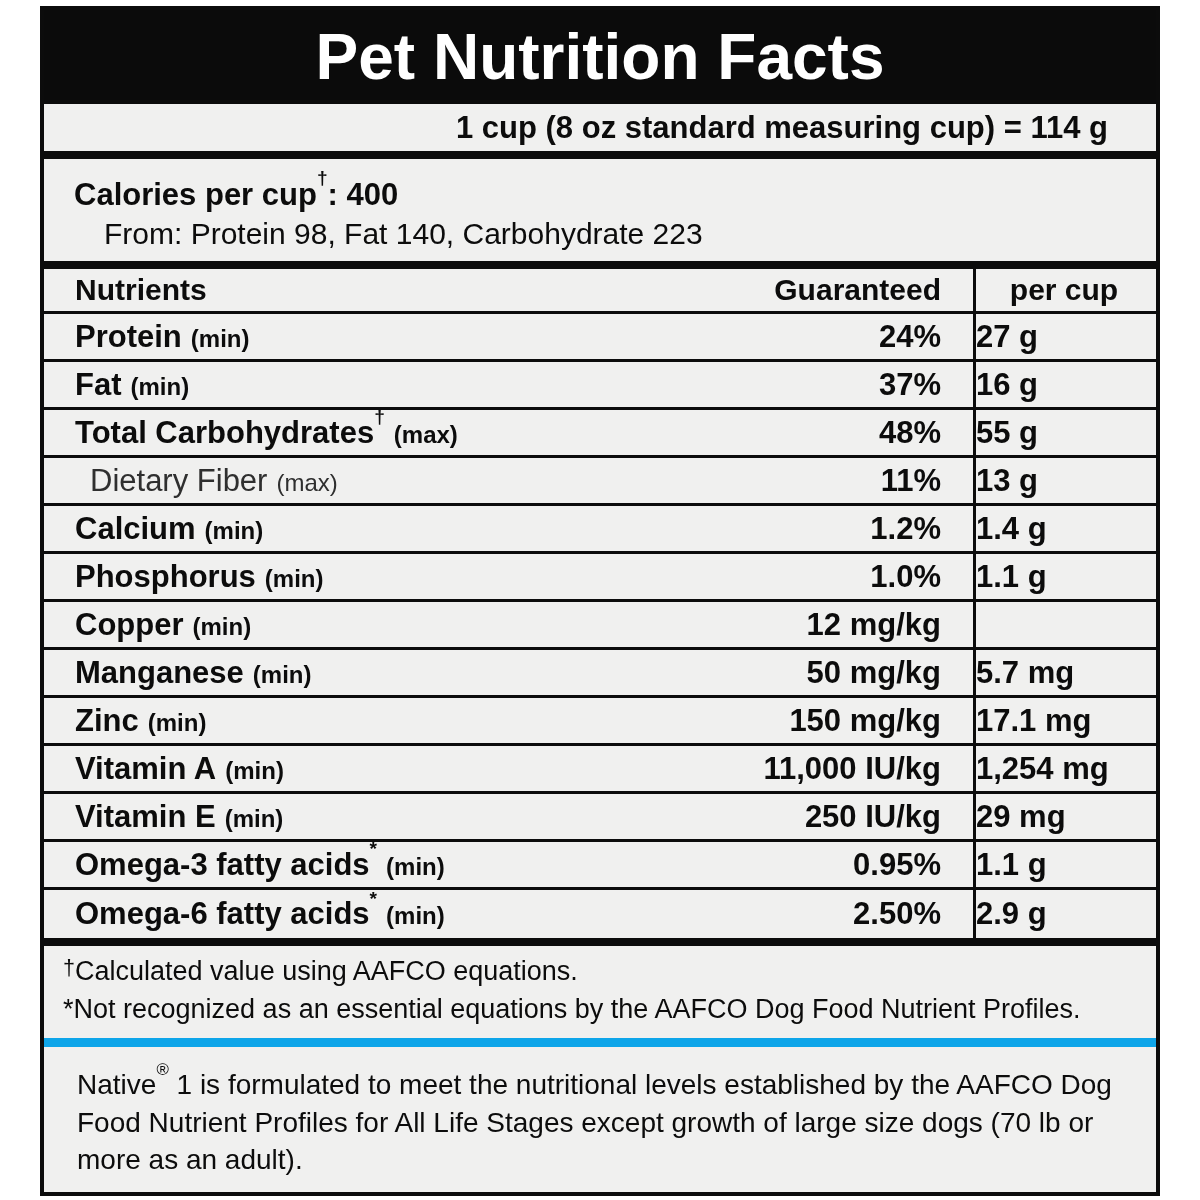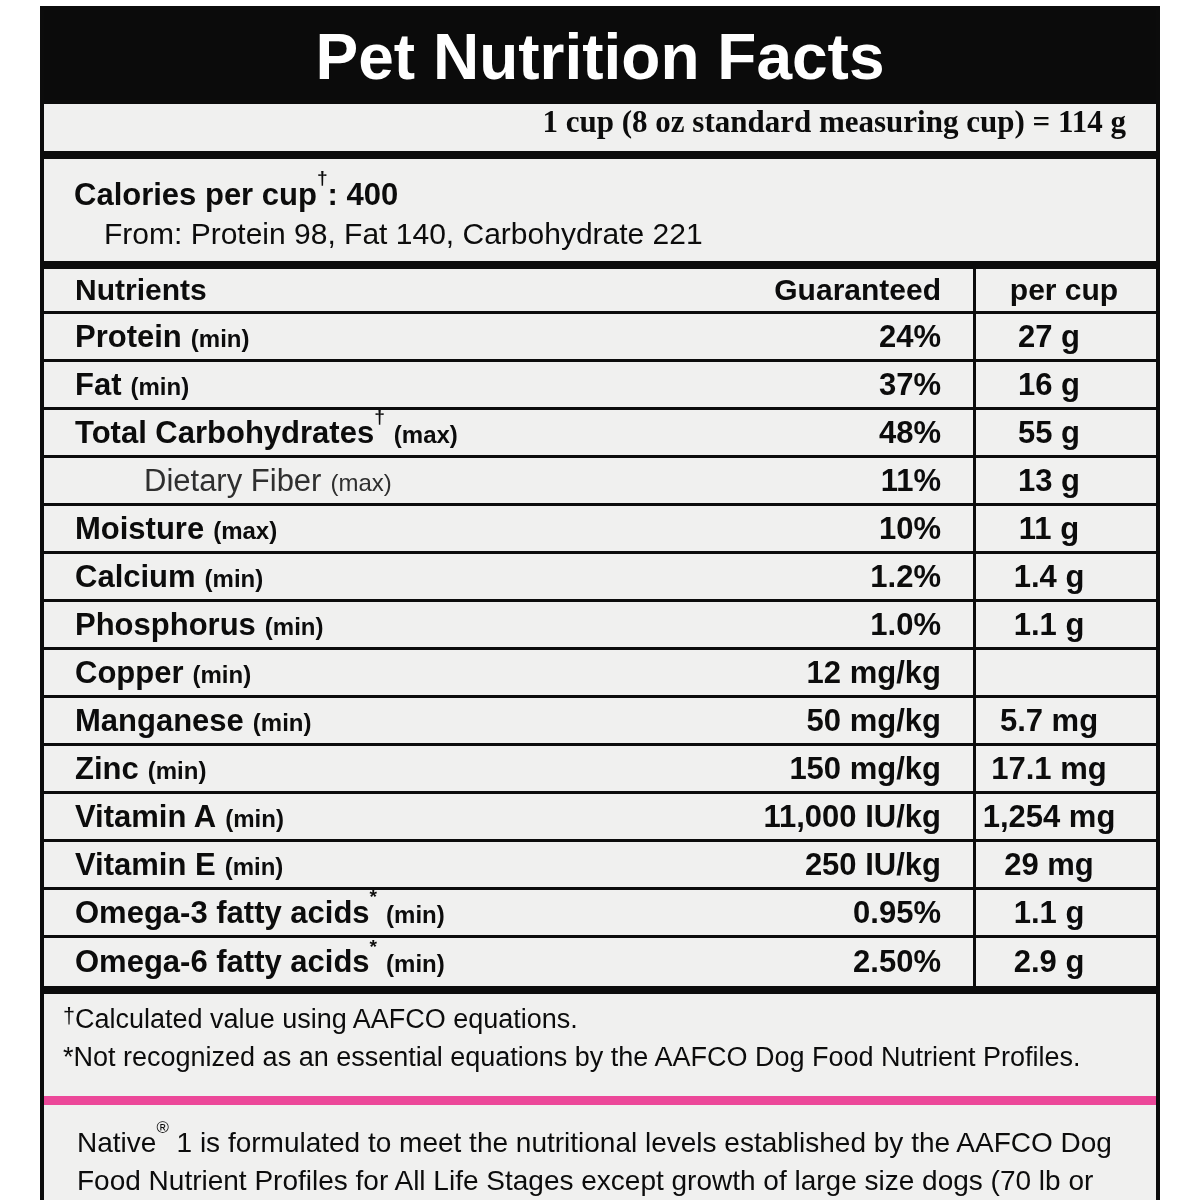"1 cup (8 oz standard" .serving-row { align-items: flex-start -> center; font-family: Liberation Serif, serif -> none; padding-right: 30px -> 48px }
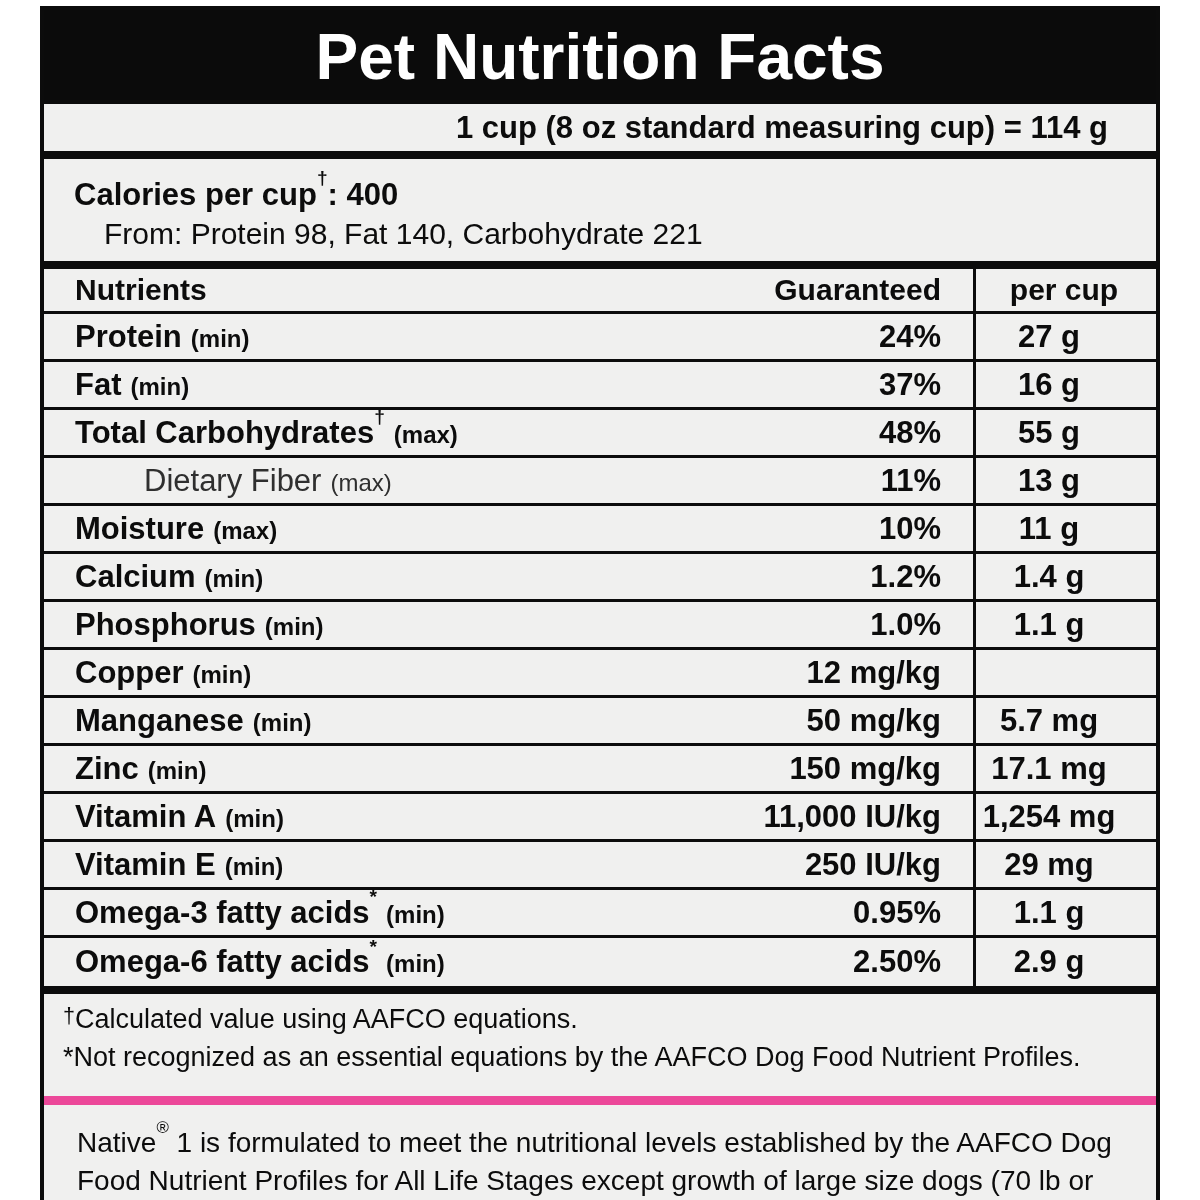"From: Protein 98, Fat 140," div.calories-from { text: 221 -> 223 }
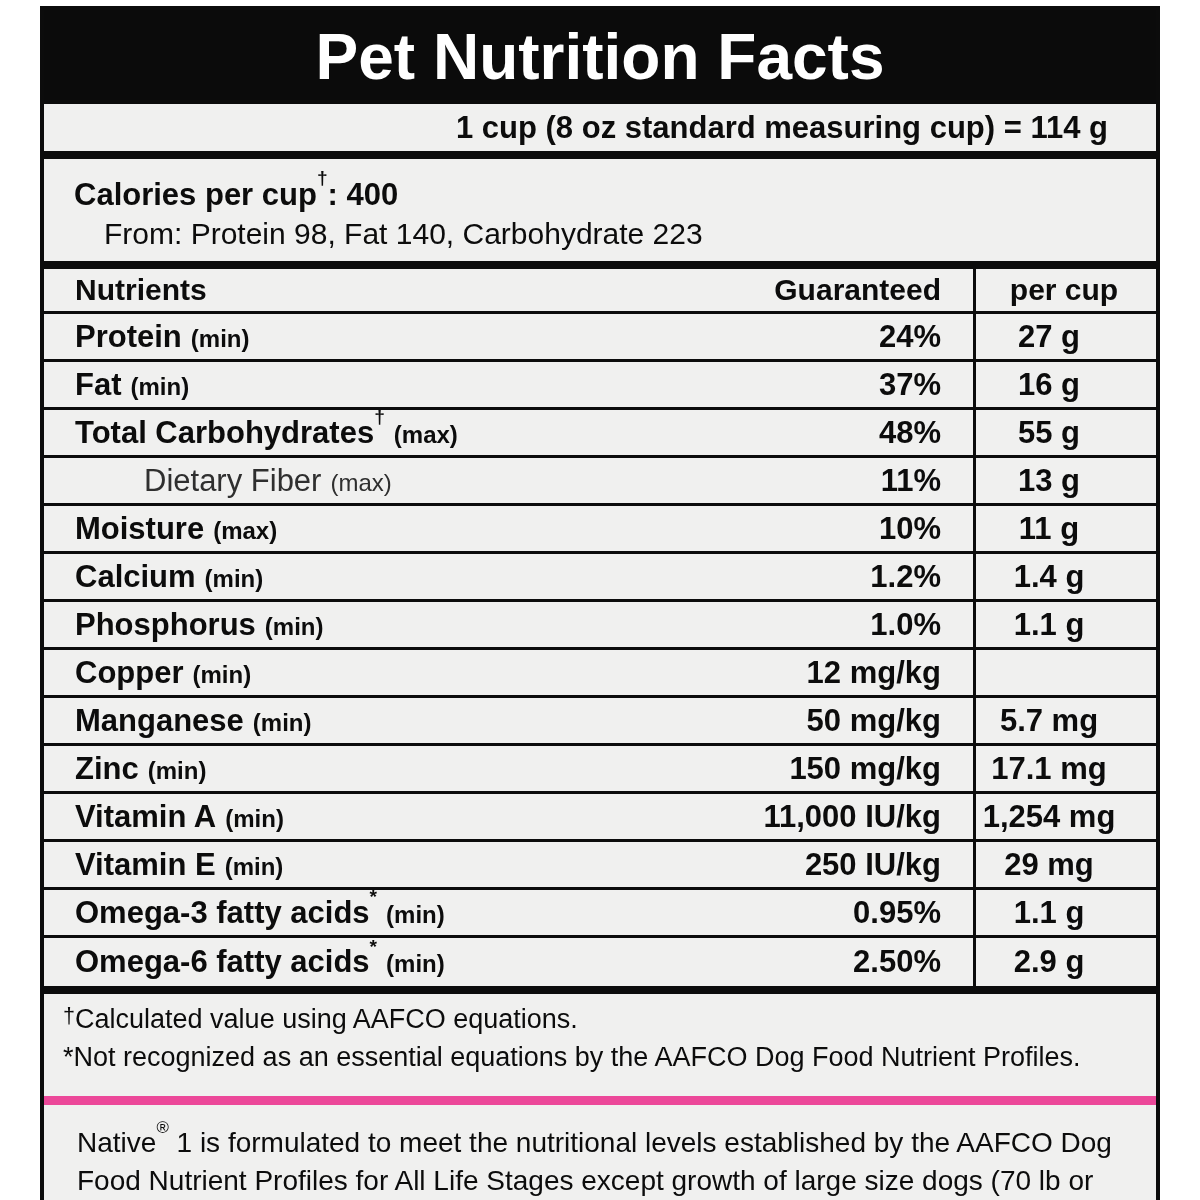"27 g" .cell-cup { justify-content: center -> flex-start }
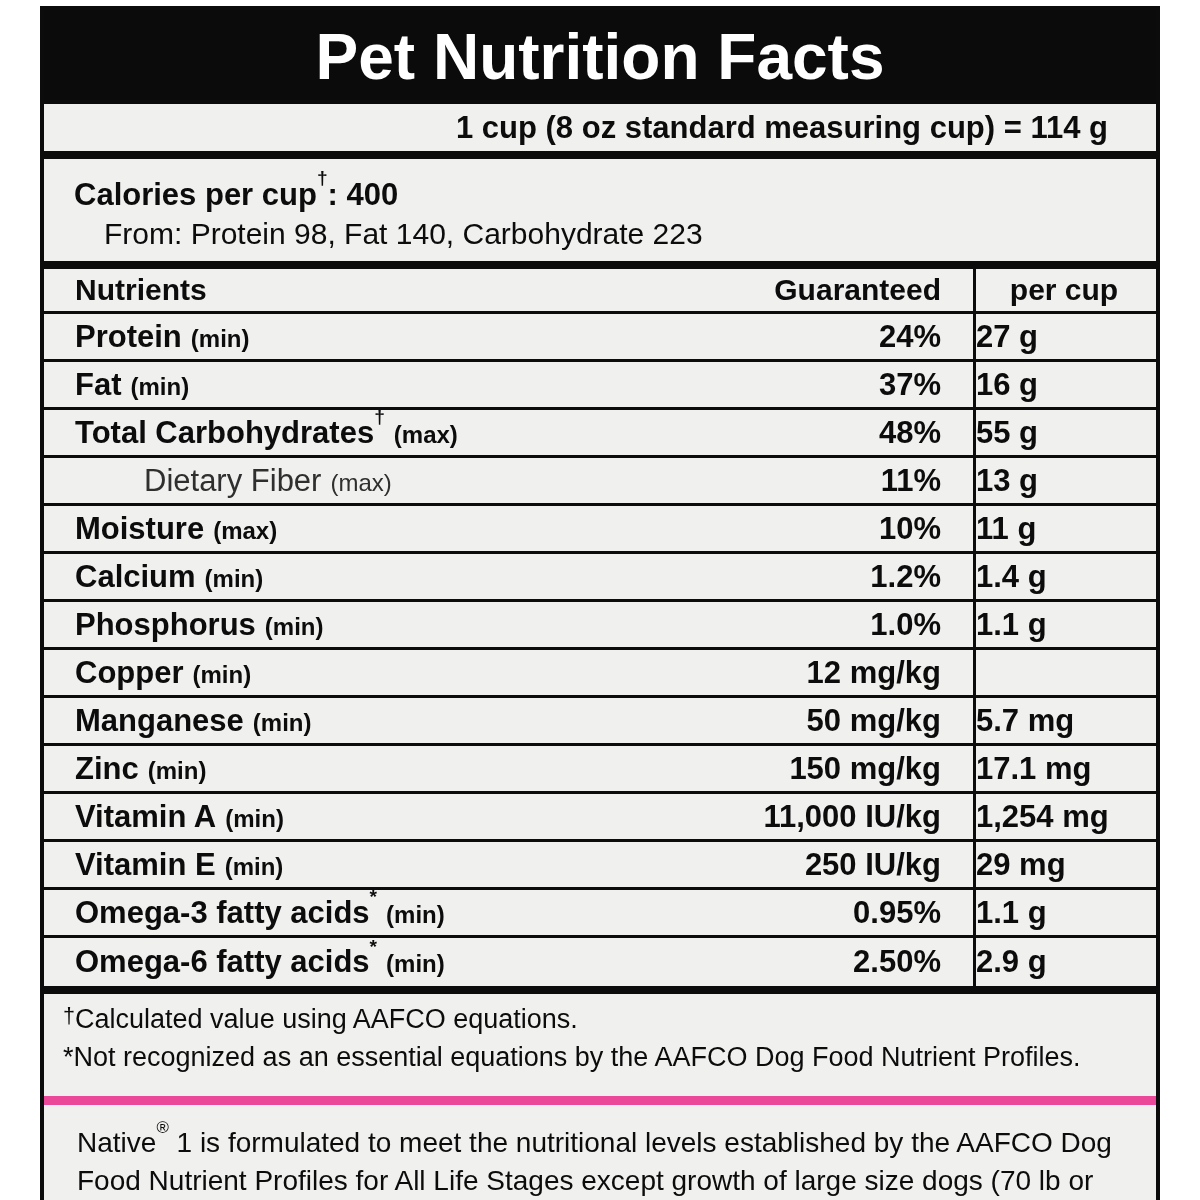"Dietary Fiber (max)" .drow.sub .cell-main { padding-left: 100px -> 46px }
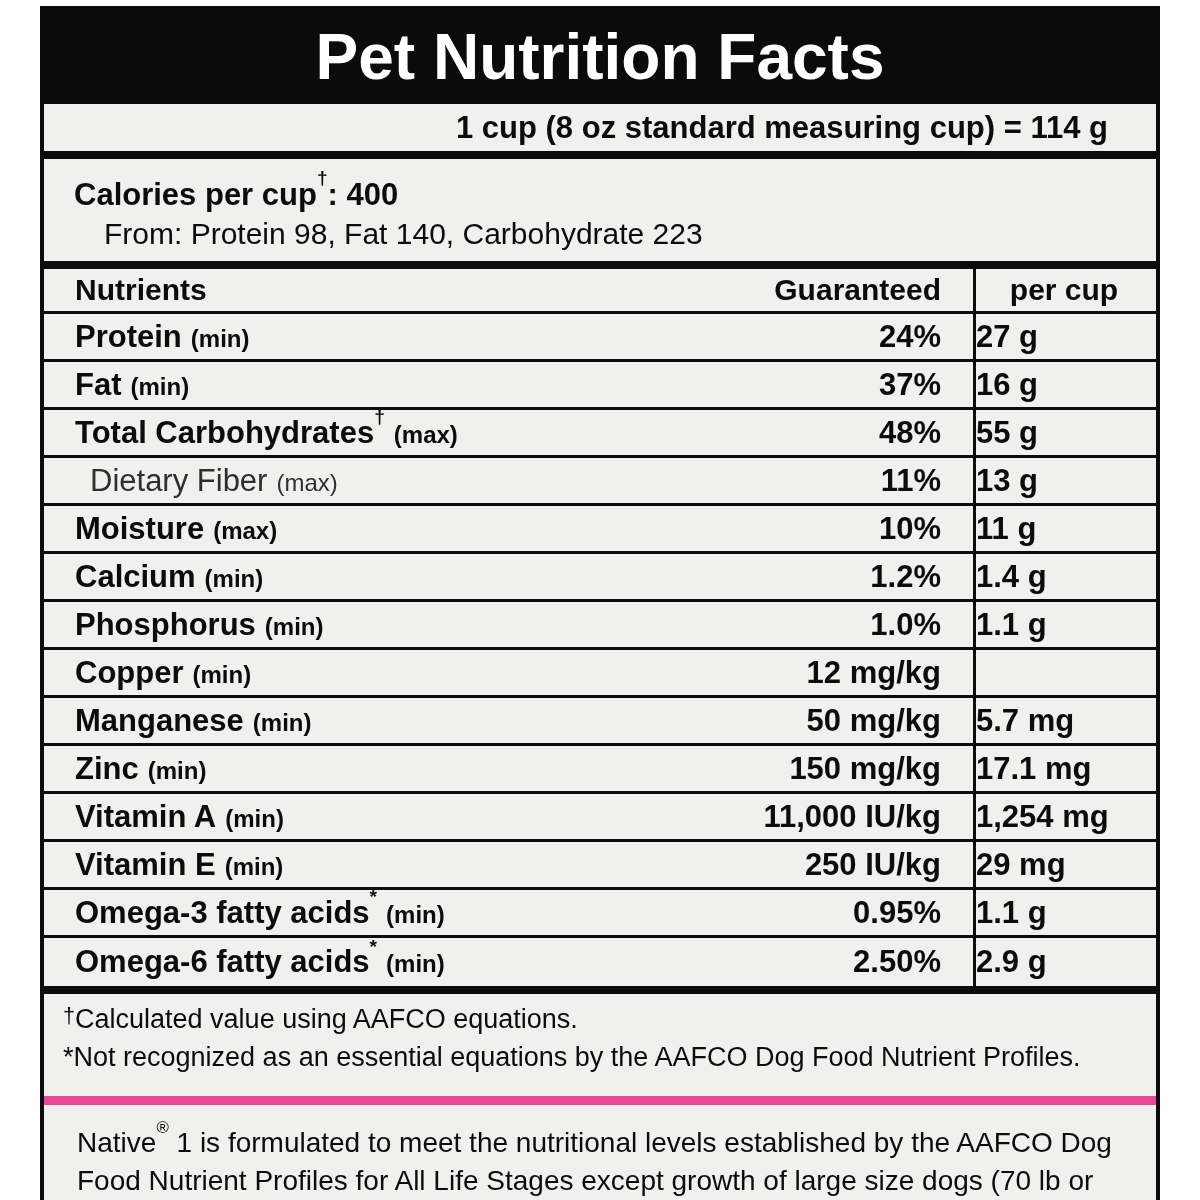"Moisture (max)" div.trow { html: <div> <div> <span><span>Moisture</span><sup></sup><span>(max)</span></span> <span>10%</span> </div> <div> <span>11 g</span> </div> </div> -> none }
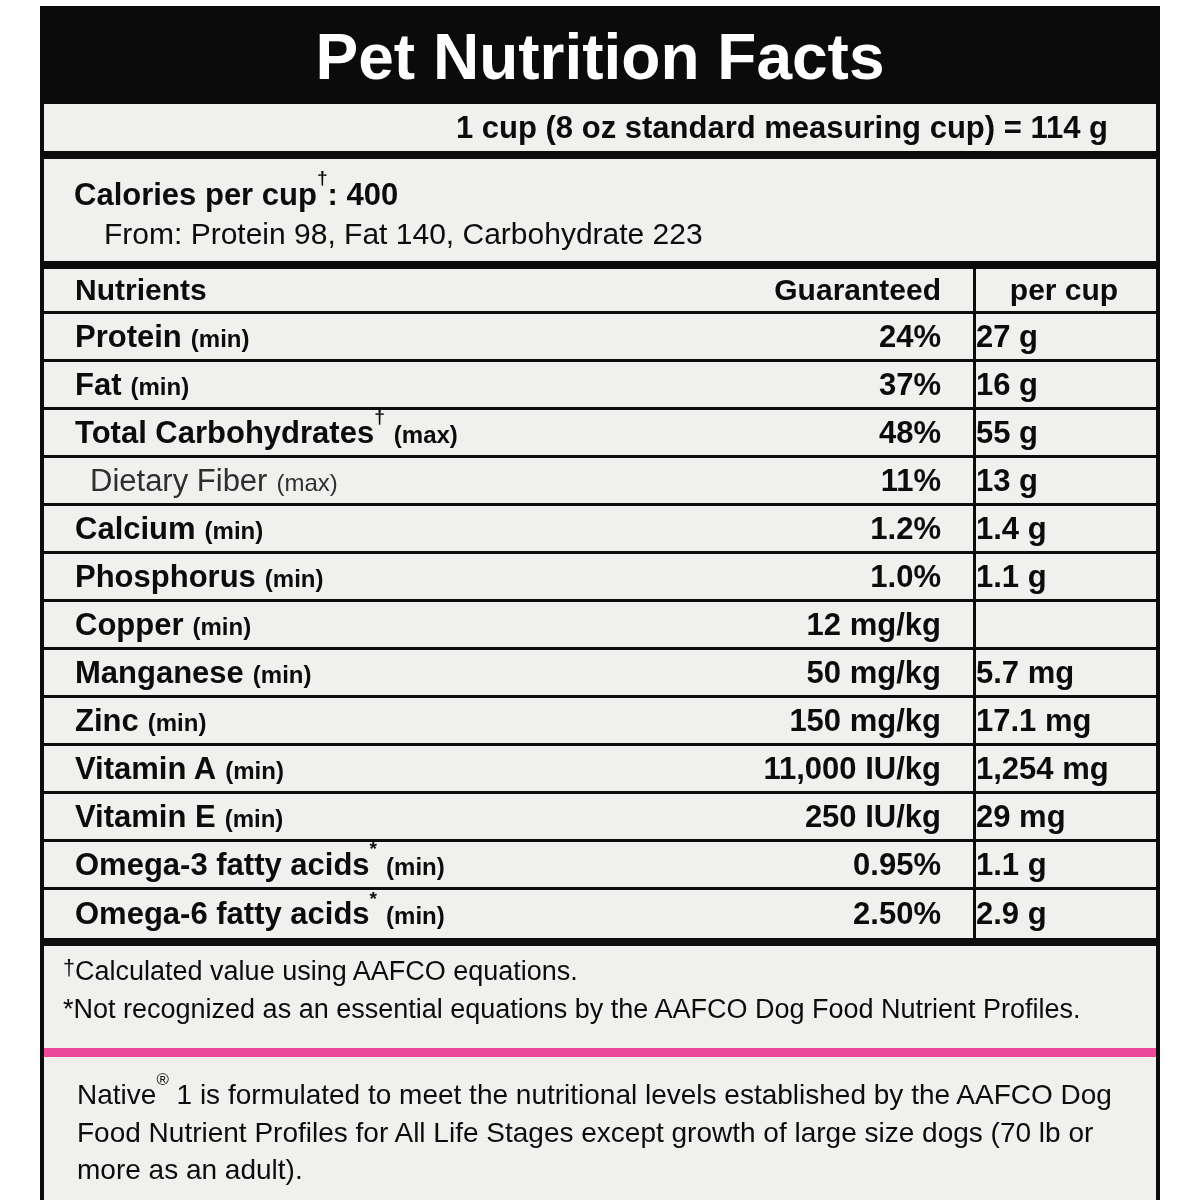"†Calculated value using AAFCO equations." .footnotes { border-bottom: 9px solid #ec4899 -> 9px solid #0ea5e9; padding: 7px 20px 20px 19px -> 7px 20px 10px 19px }
